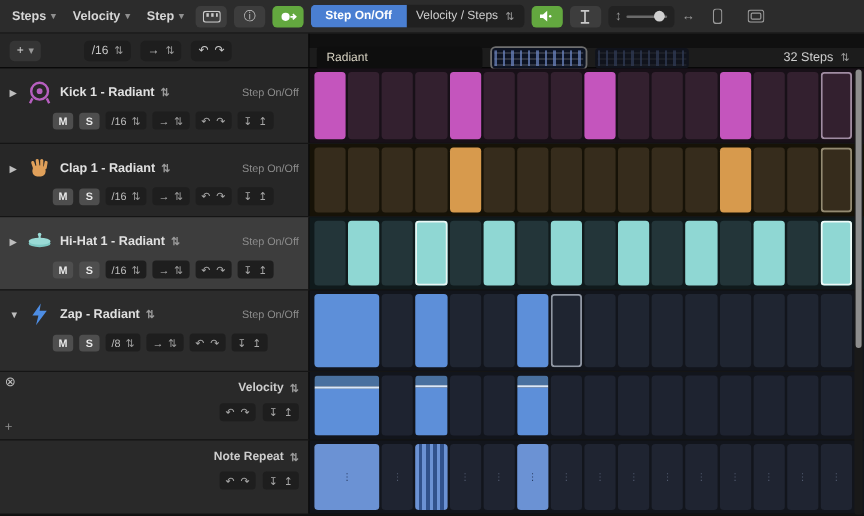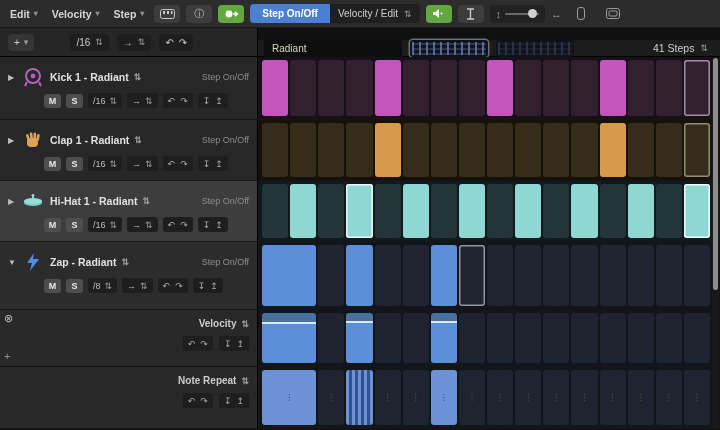"Edit" span { text: Edit -> Steps }
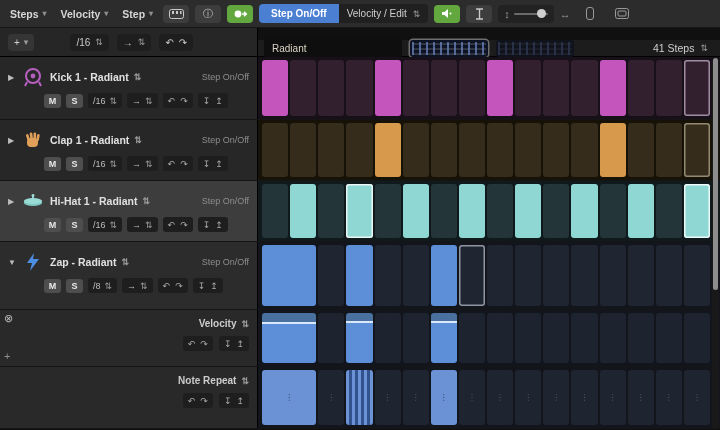"Velocity / Edit" span { text: Edit -> Steps }
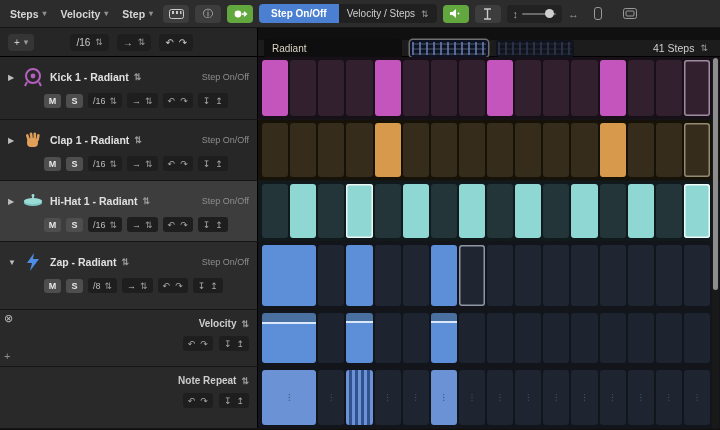"41 Steps" span { text: 41 -> 32 }
